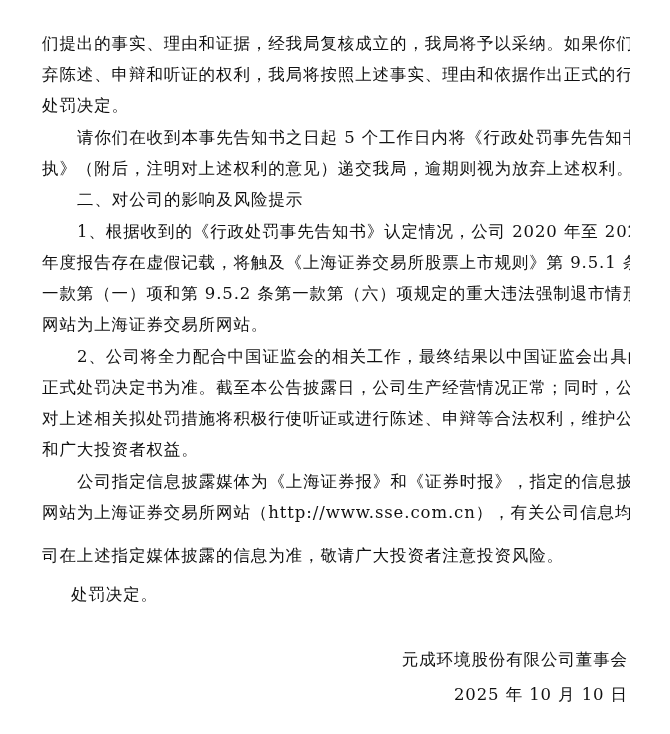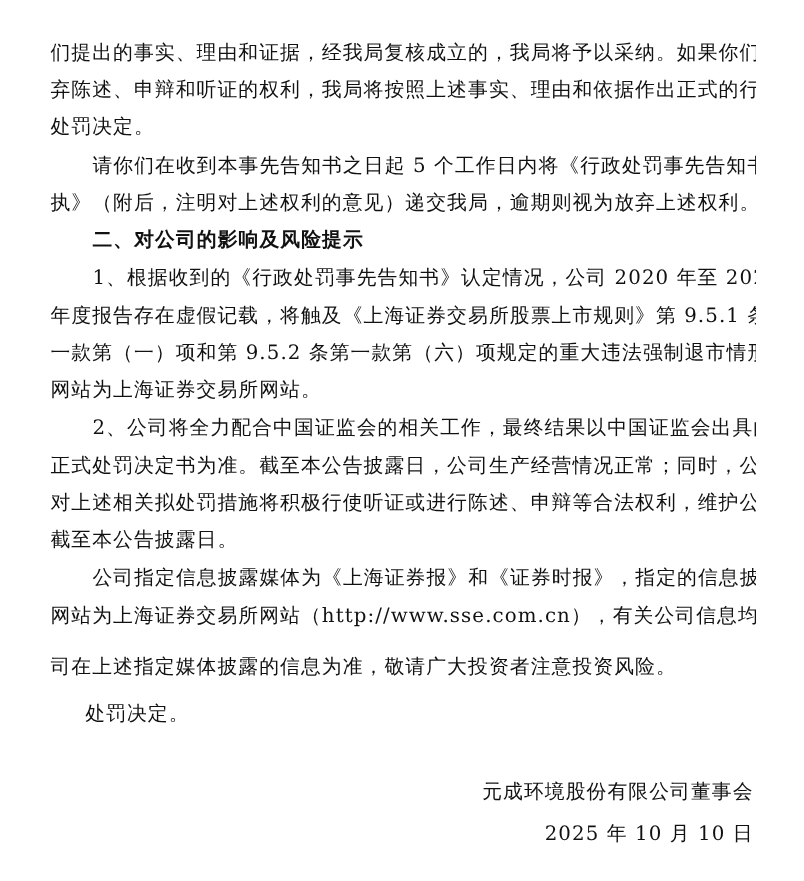"二、对公司的影响及风险提示" .bold { font-weight: bold -> normal }
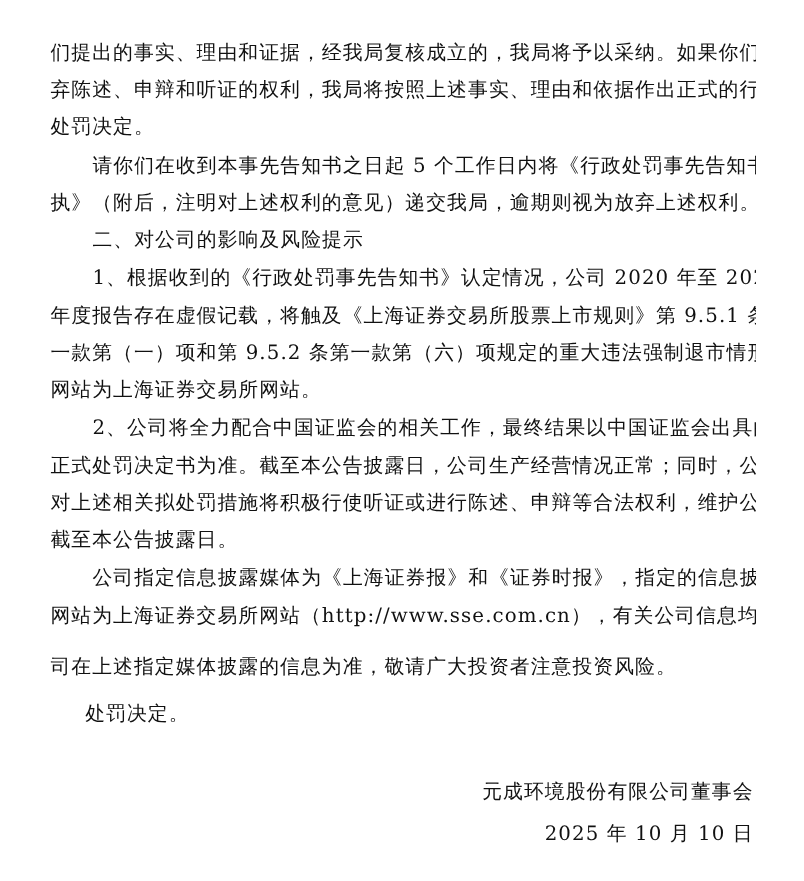"截至本公告披露日。" div.line { text: 截至本公告披露日 -> 和广大投资者权益 }
